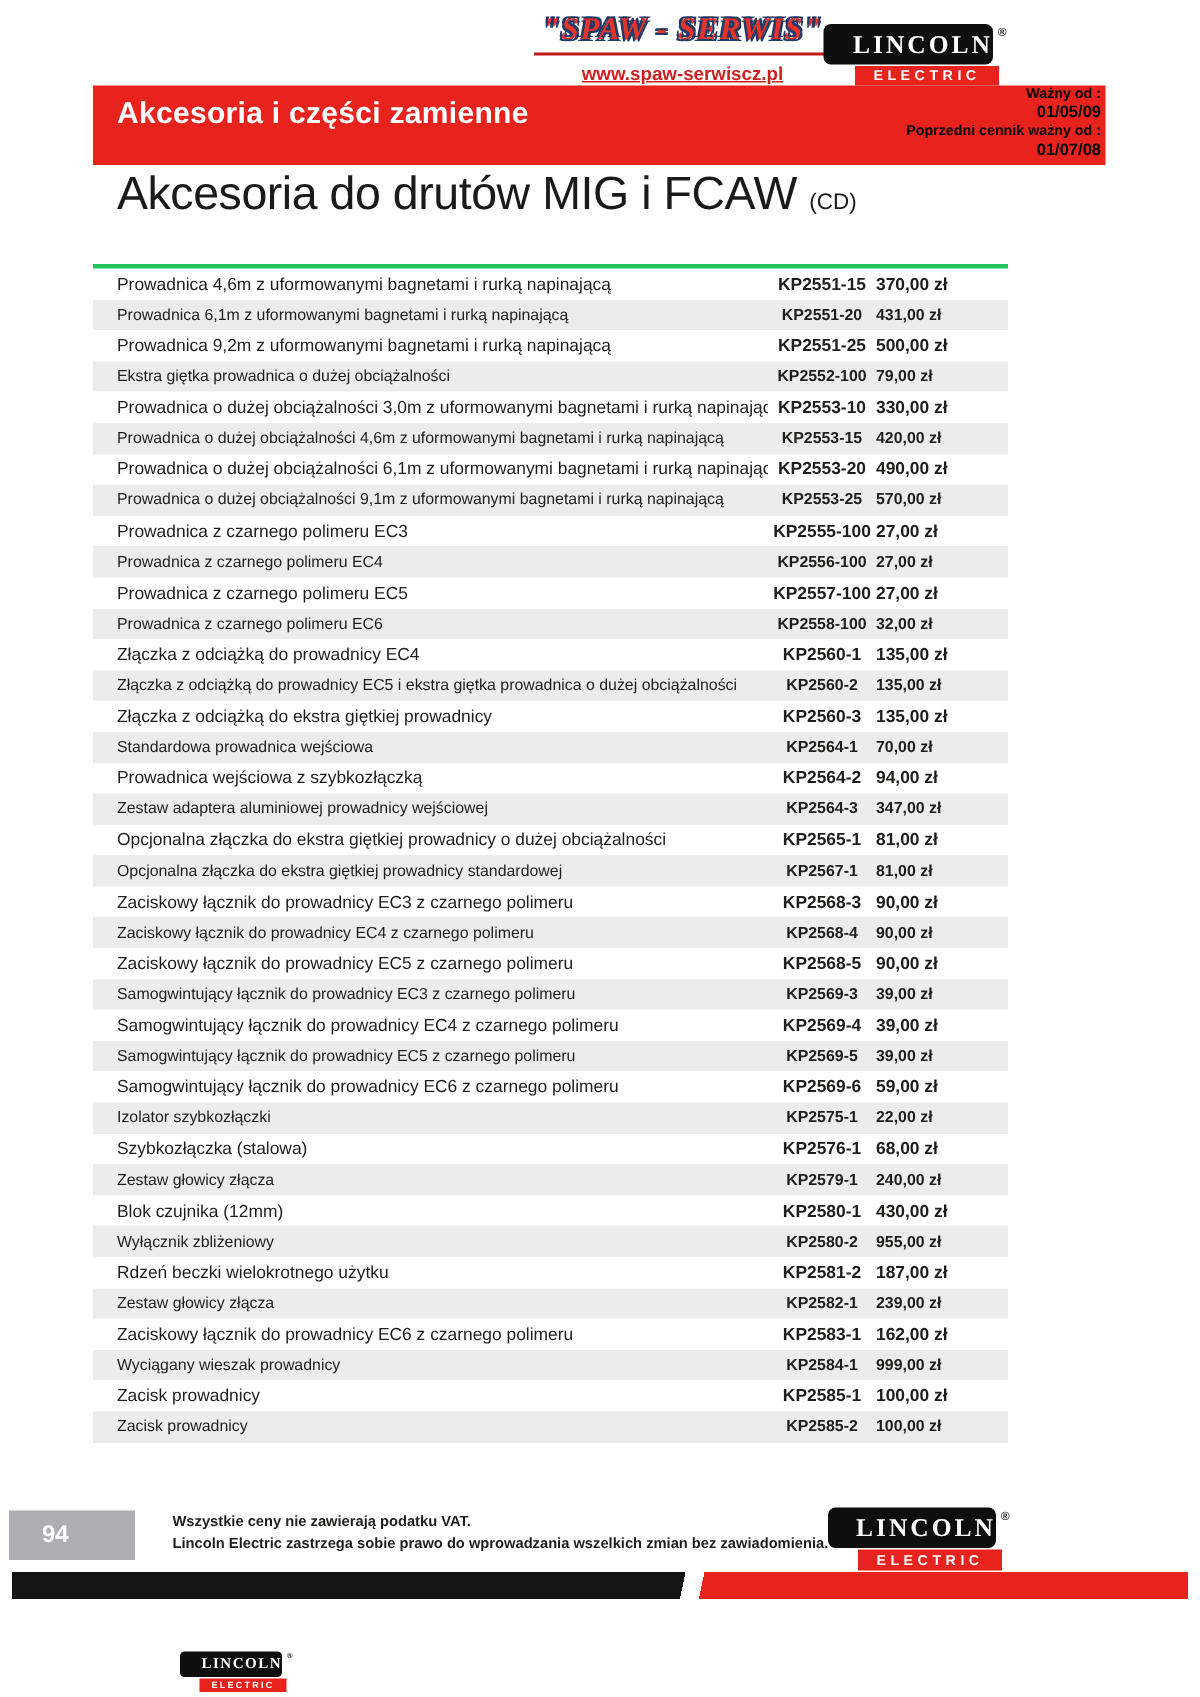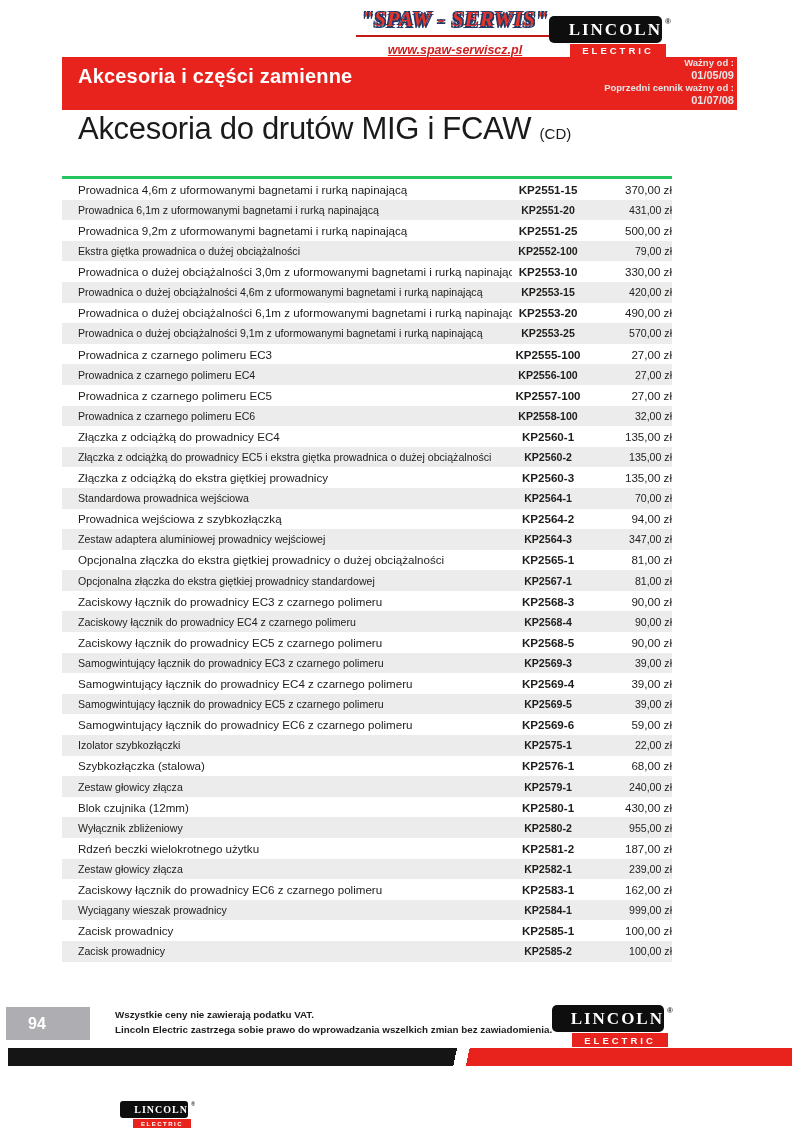"www.spaw-serwiscz.pl" .brand-url { font-style: italic -> none }
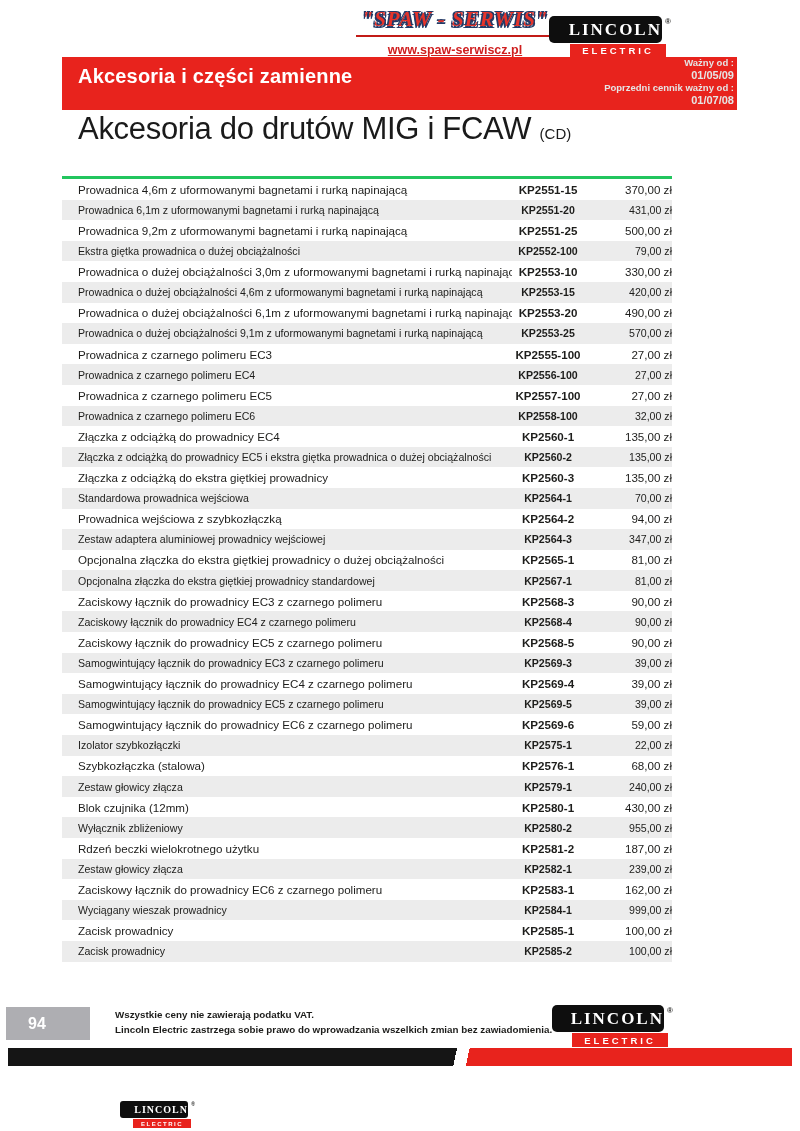"Ważny od :" .validity { color: #e5e5e5 -> #000000 }
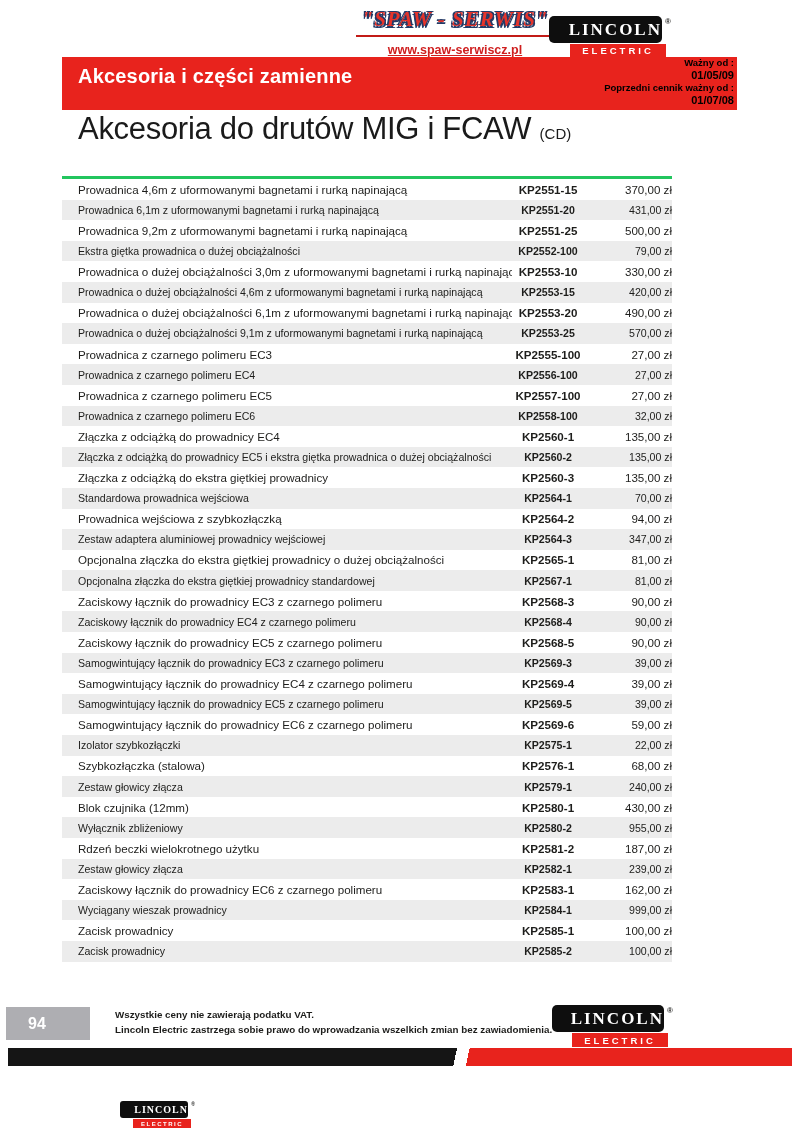"370,00 zł" .row .price { font-weight: normal -> bold; text-align: right -> none }
